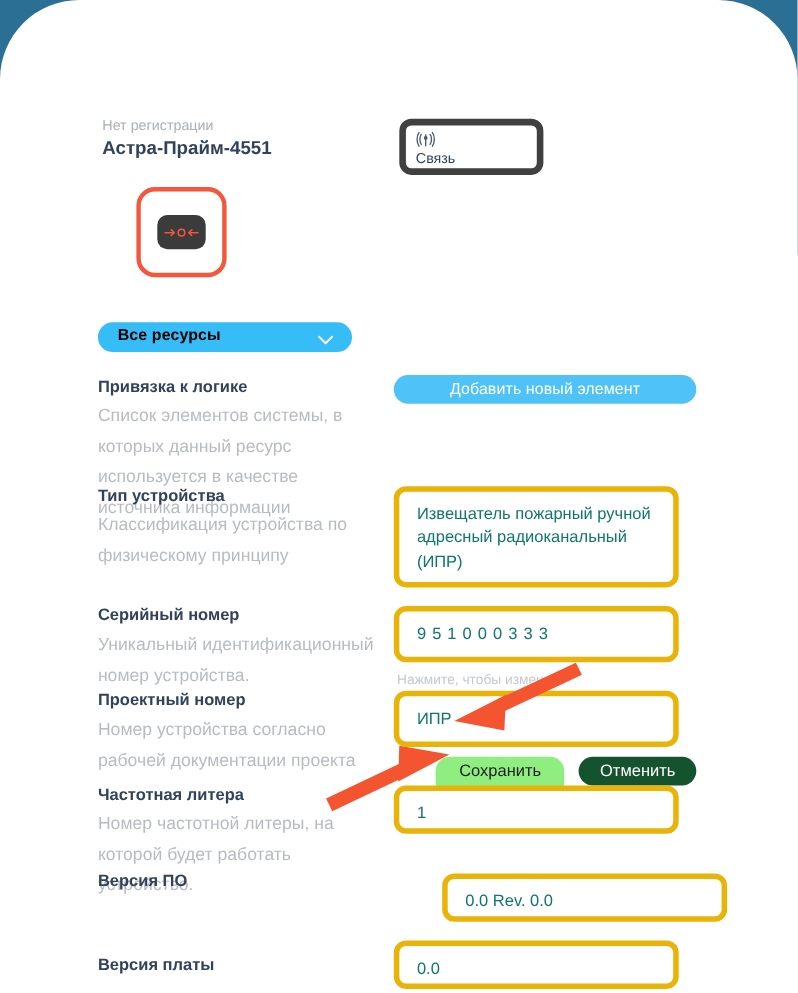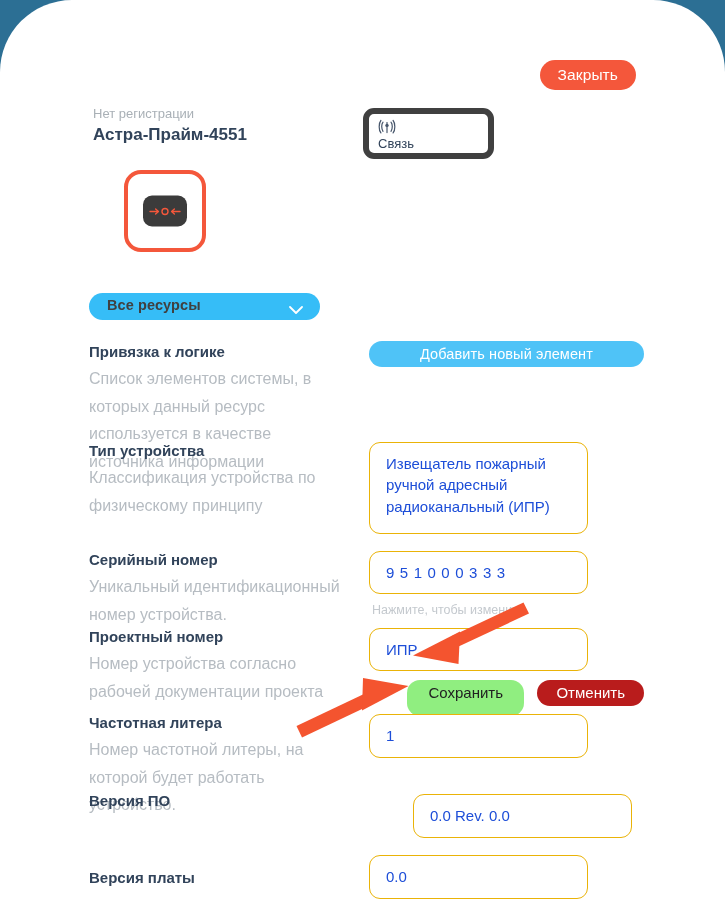"Закрыть" button { html: <button>Закрыть</button> -> none }
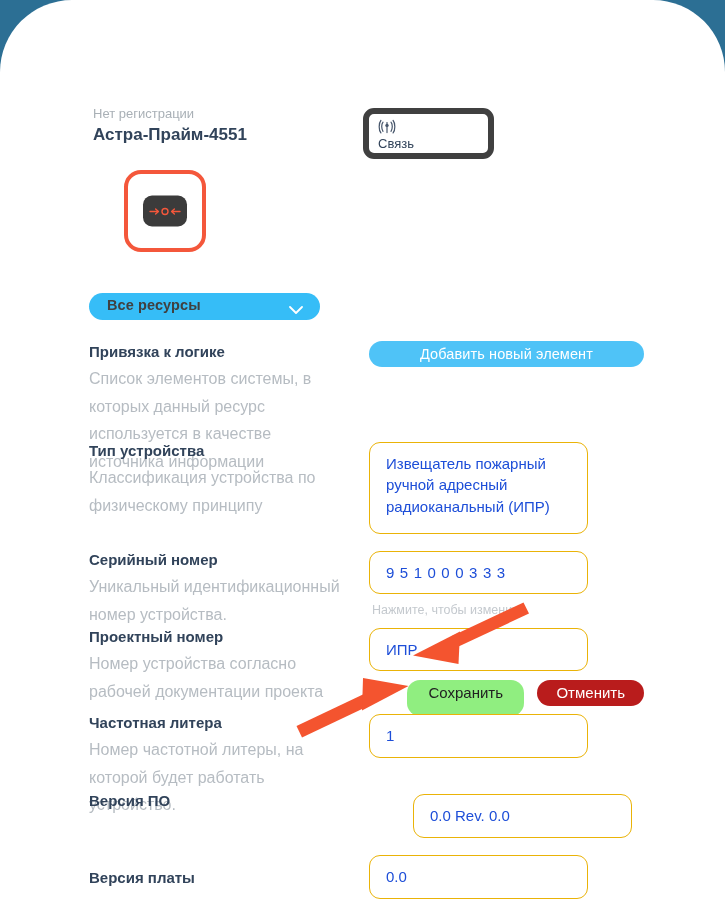"Все ресурсы" #resources-select .sel-label { color: #404040 -> #000000 }
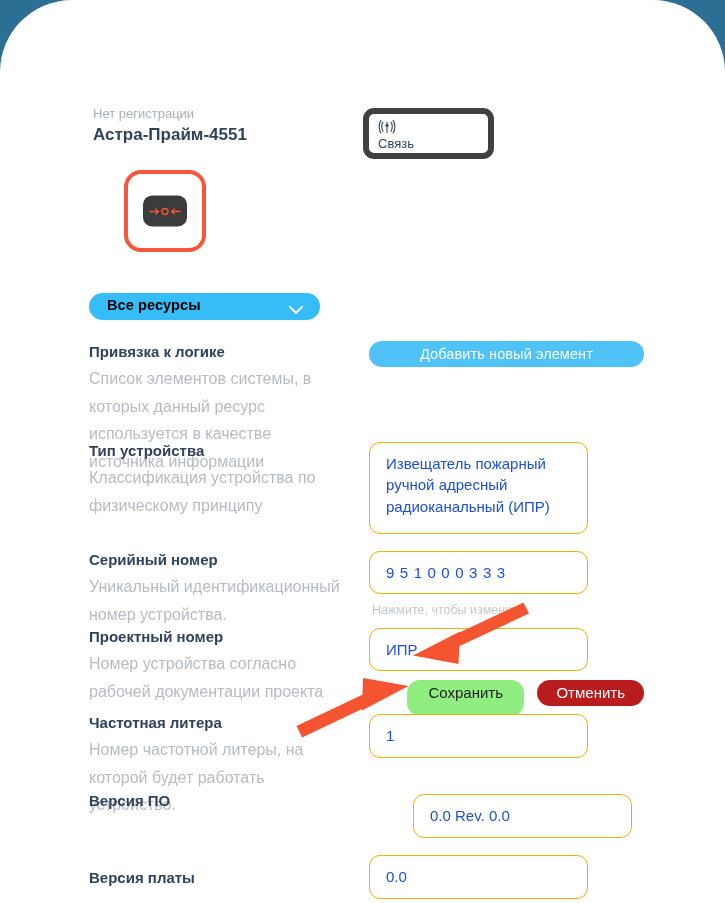"Добавить новый элемент" .val-col { left: 369px -> 358px }
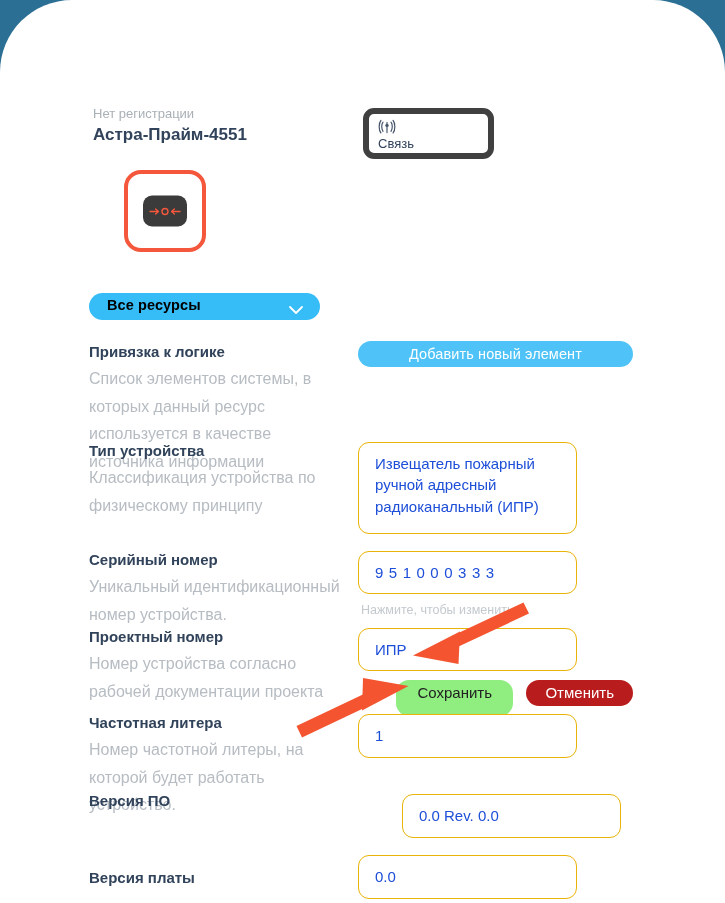"Извещатель пожарный ручной адресный" .txtbox { border: 1px solid #eab308 -> 5px solid #eab308; color: #1d4ed8 -> #0f766e; width: 219px -> 259px }
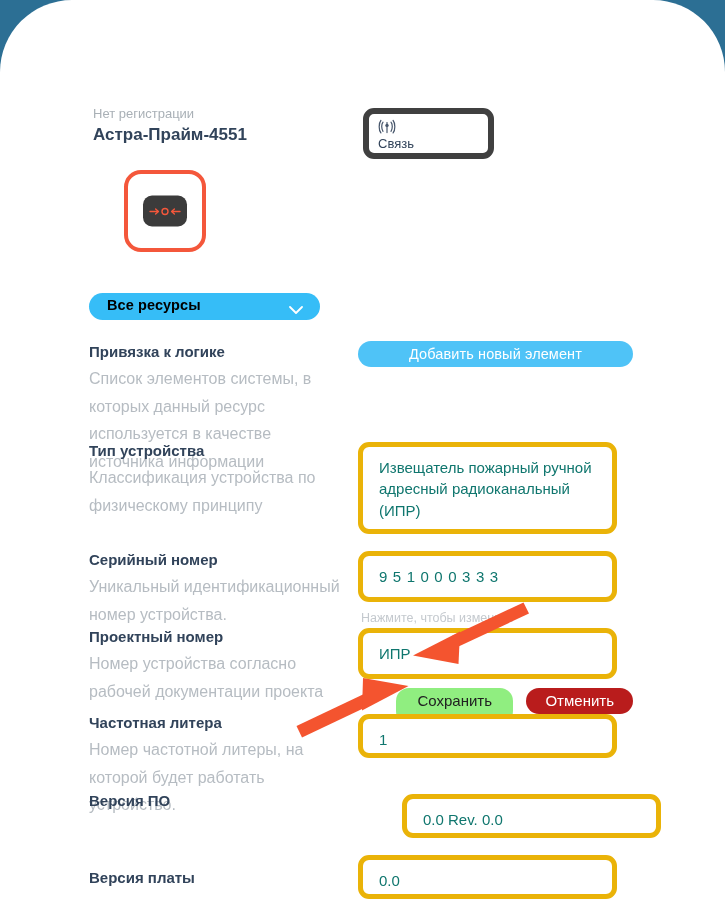"Отменить" .btn-cancel { background: #b91c1c -> #14532d }
